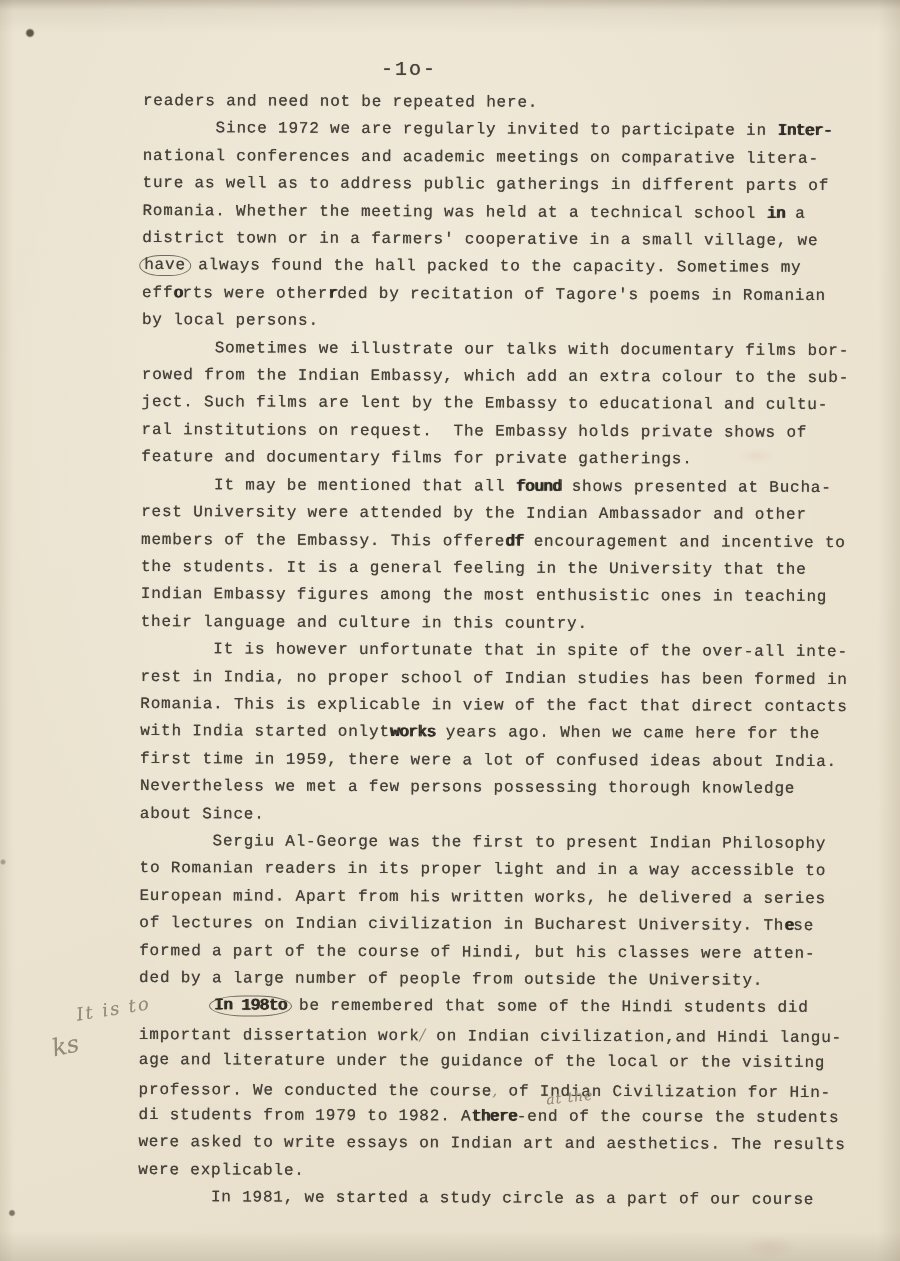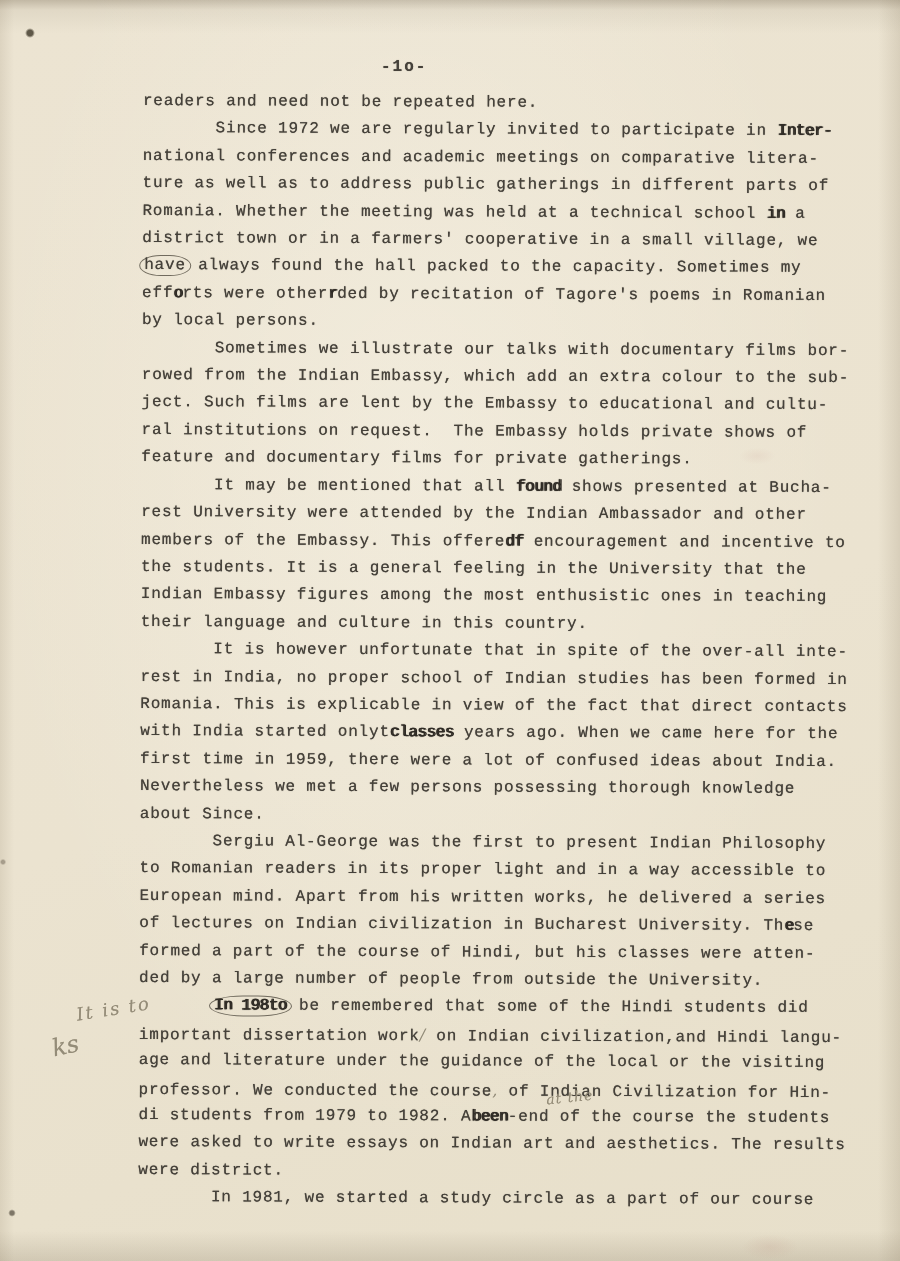"-1o-" .pagenum { font-size: 16px -> 20px; font-weight: 700 -> 400 }
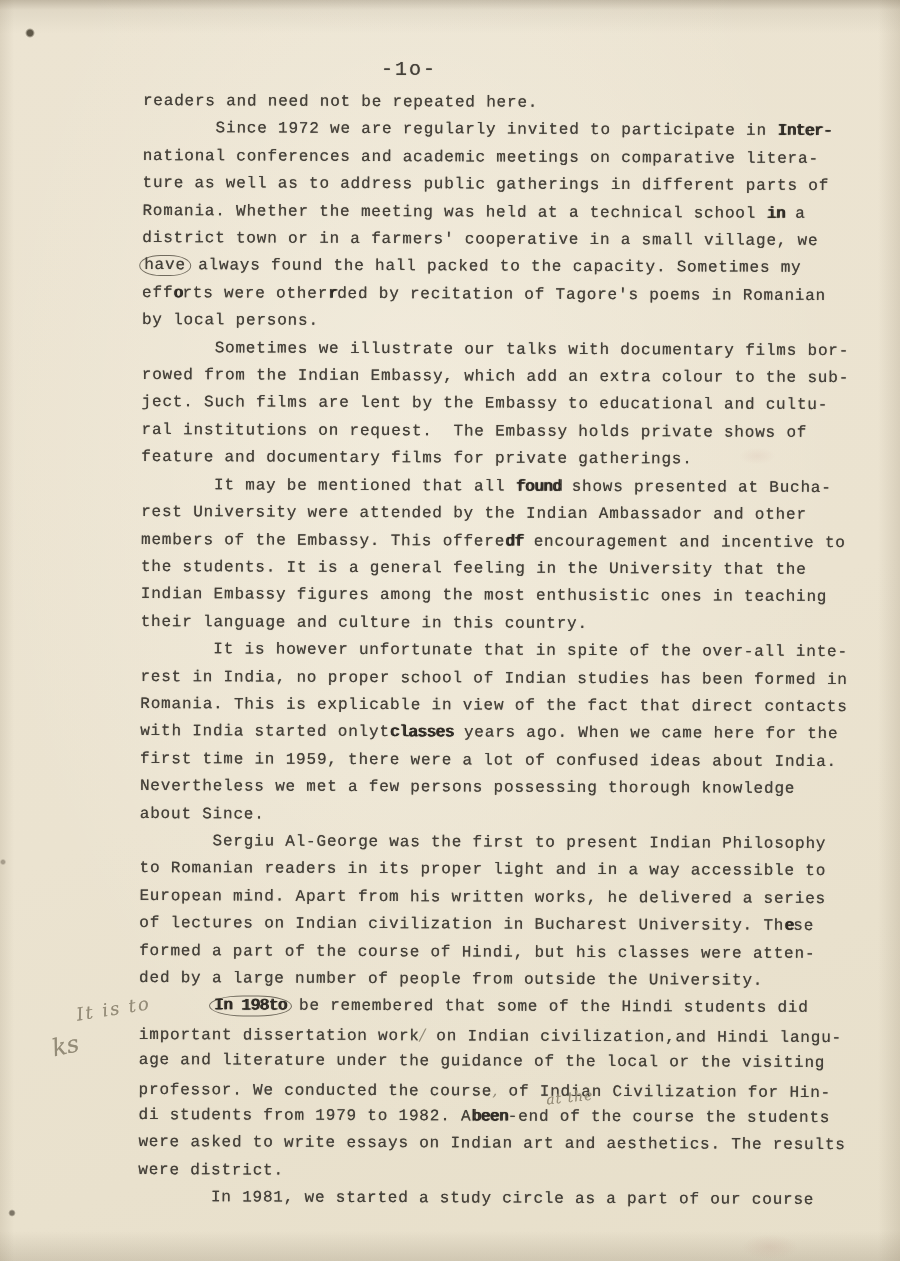"classes" span.ot { text: classes -> works }
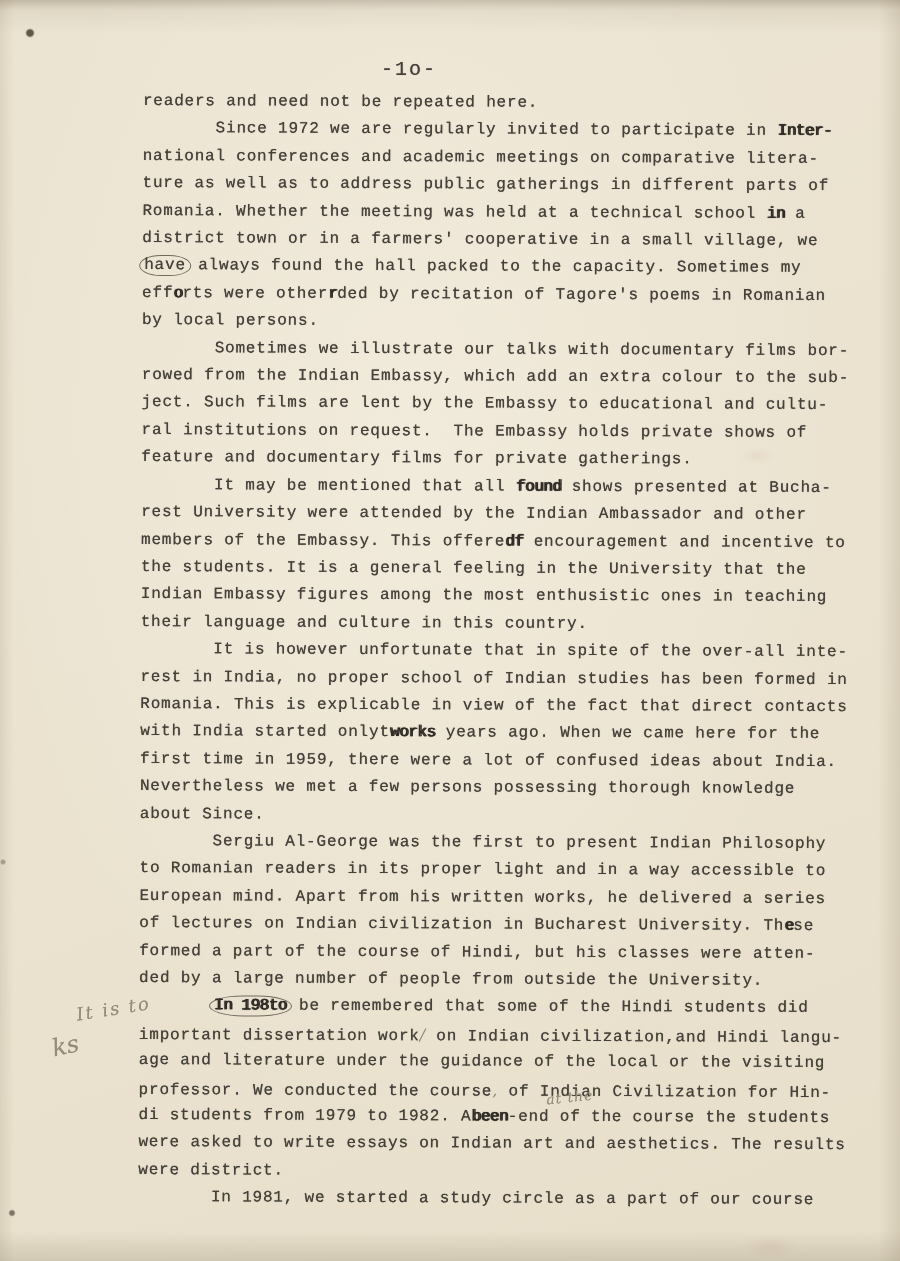"been" span.ot { text: been -> there }
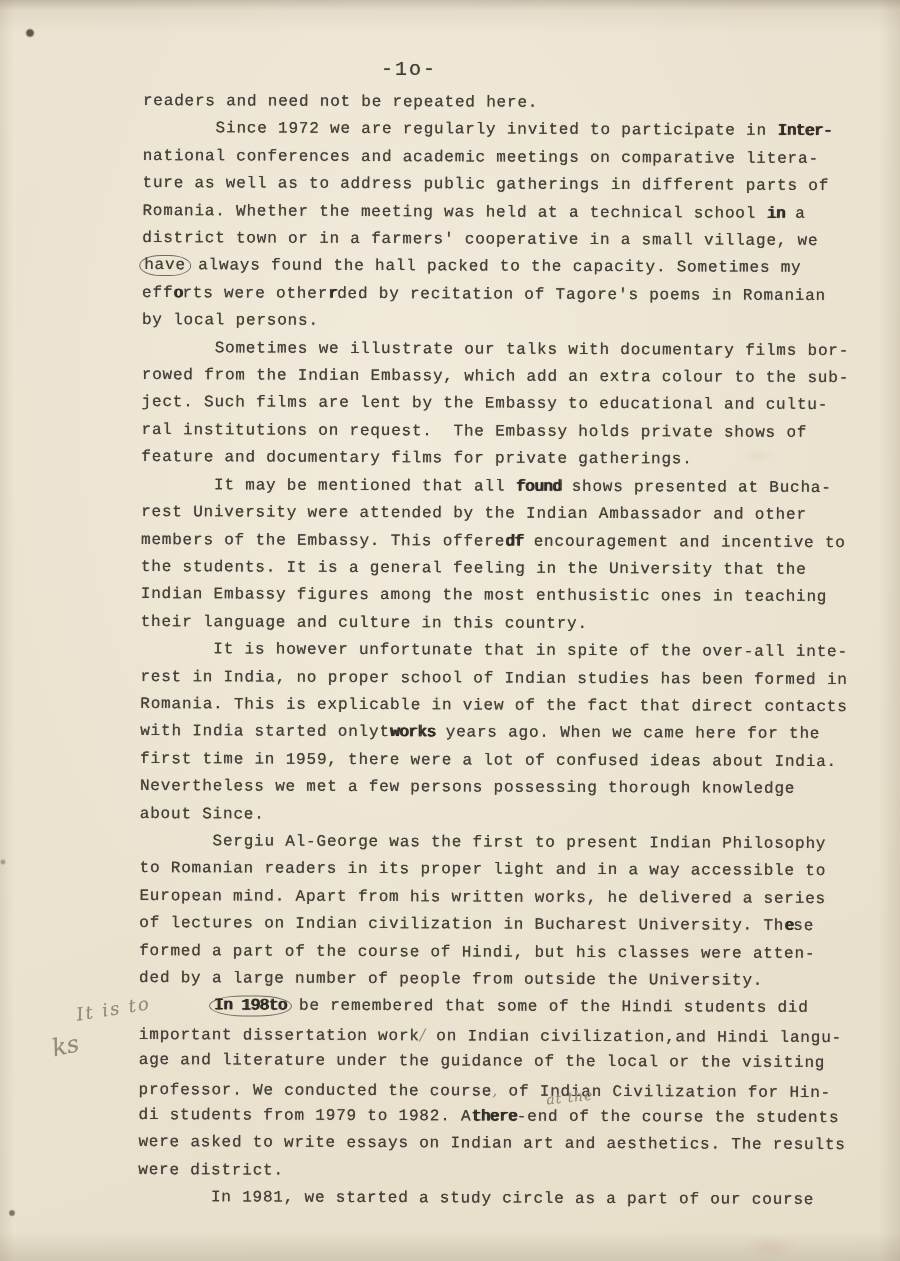"were district." span { text: district -> explicable }
